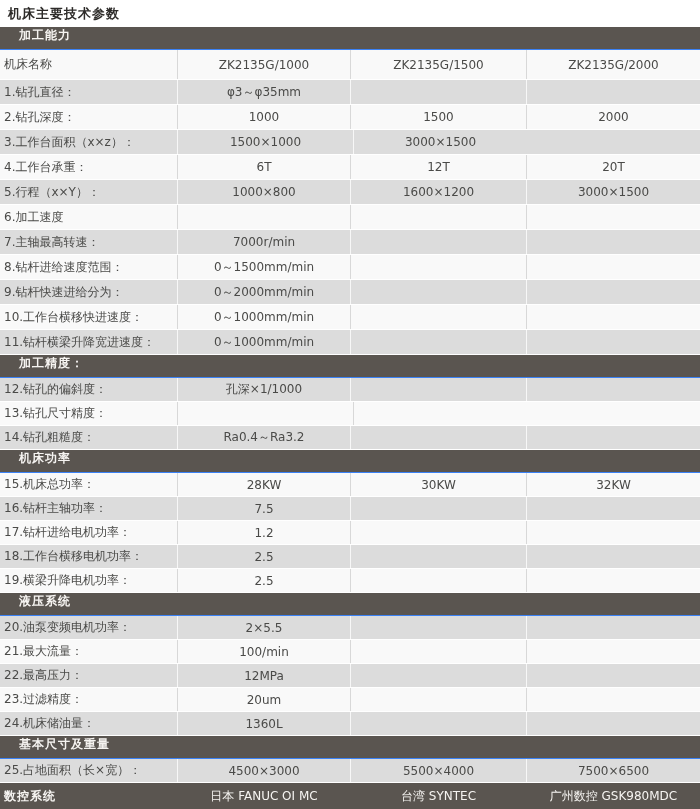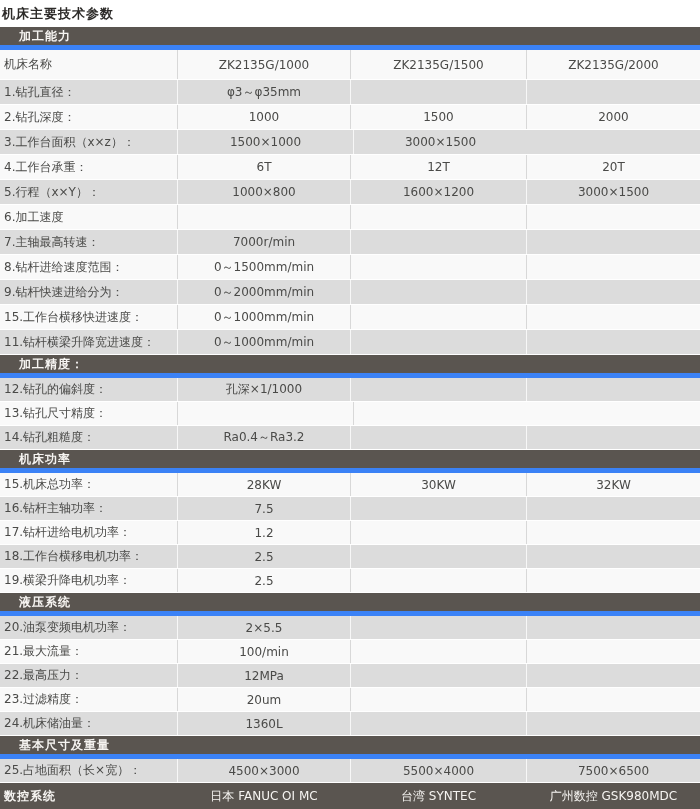"机床主要技术参数" .title { padding-left: 2px -> 8px }
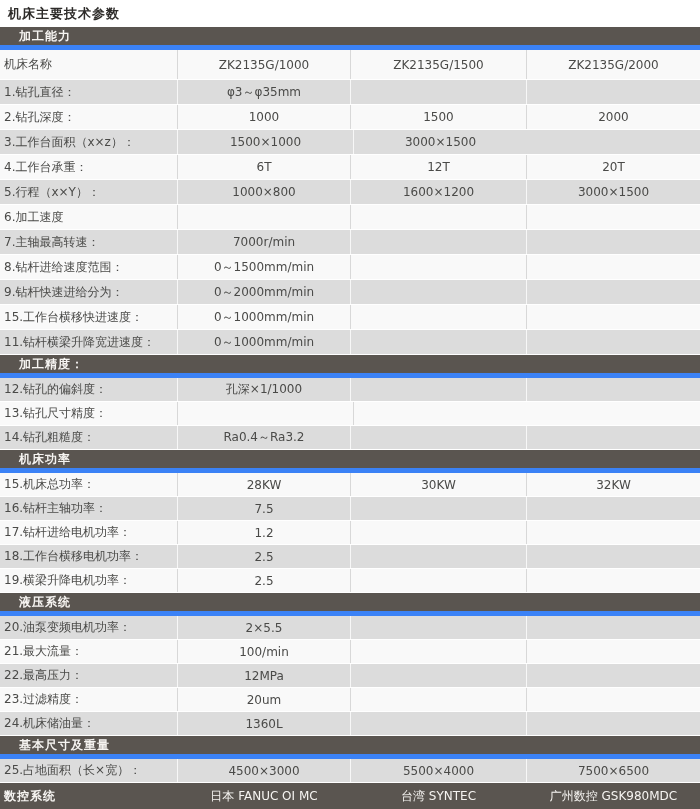"加工能力" .bar { align-items: center -> flex-start; border-bottom: 5px solid #3b82f6 -> 1px solid #3b82f6 }
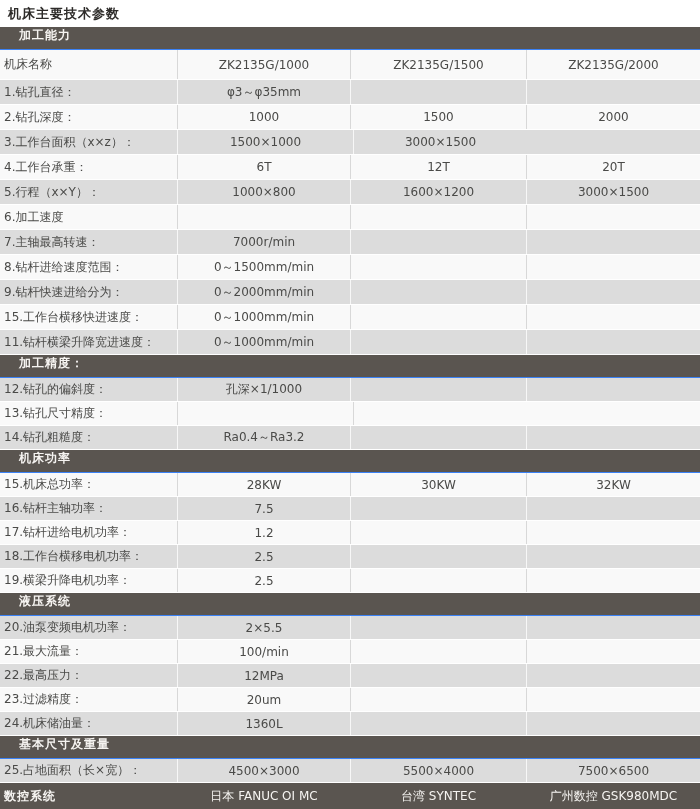"15.工作台横移快进速度：" div.cell { text: 15 -> 10 }
